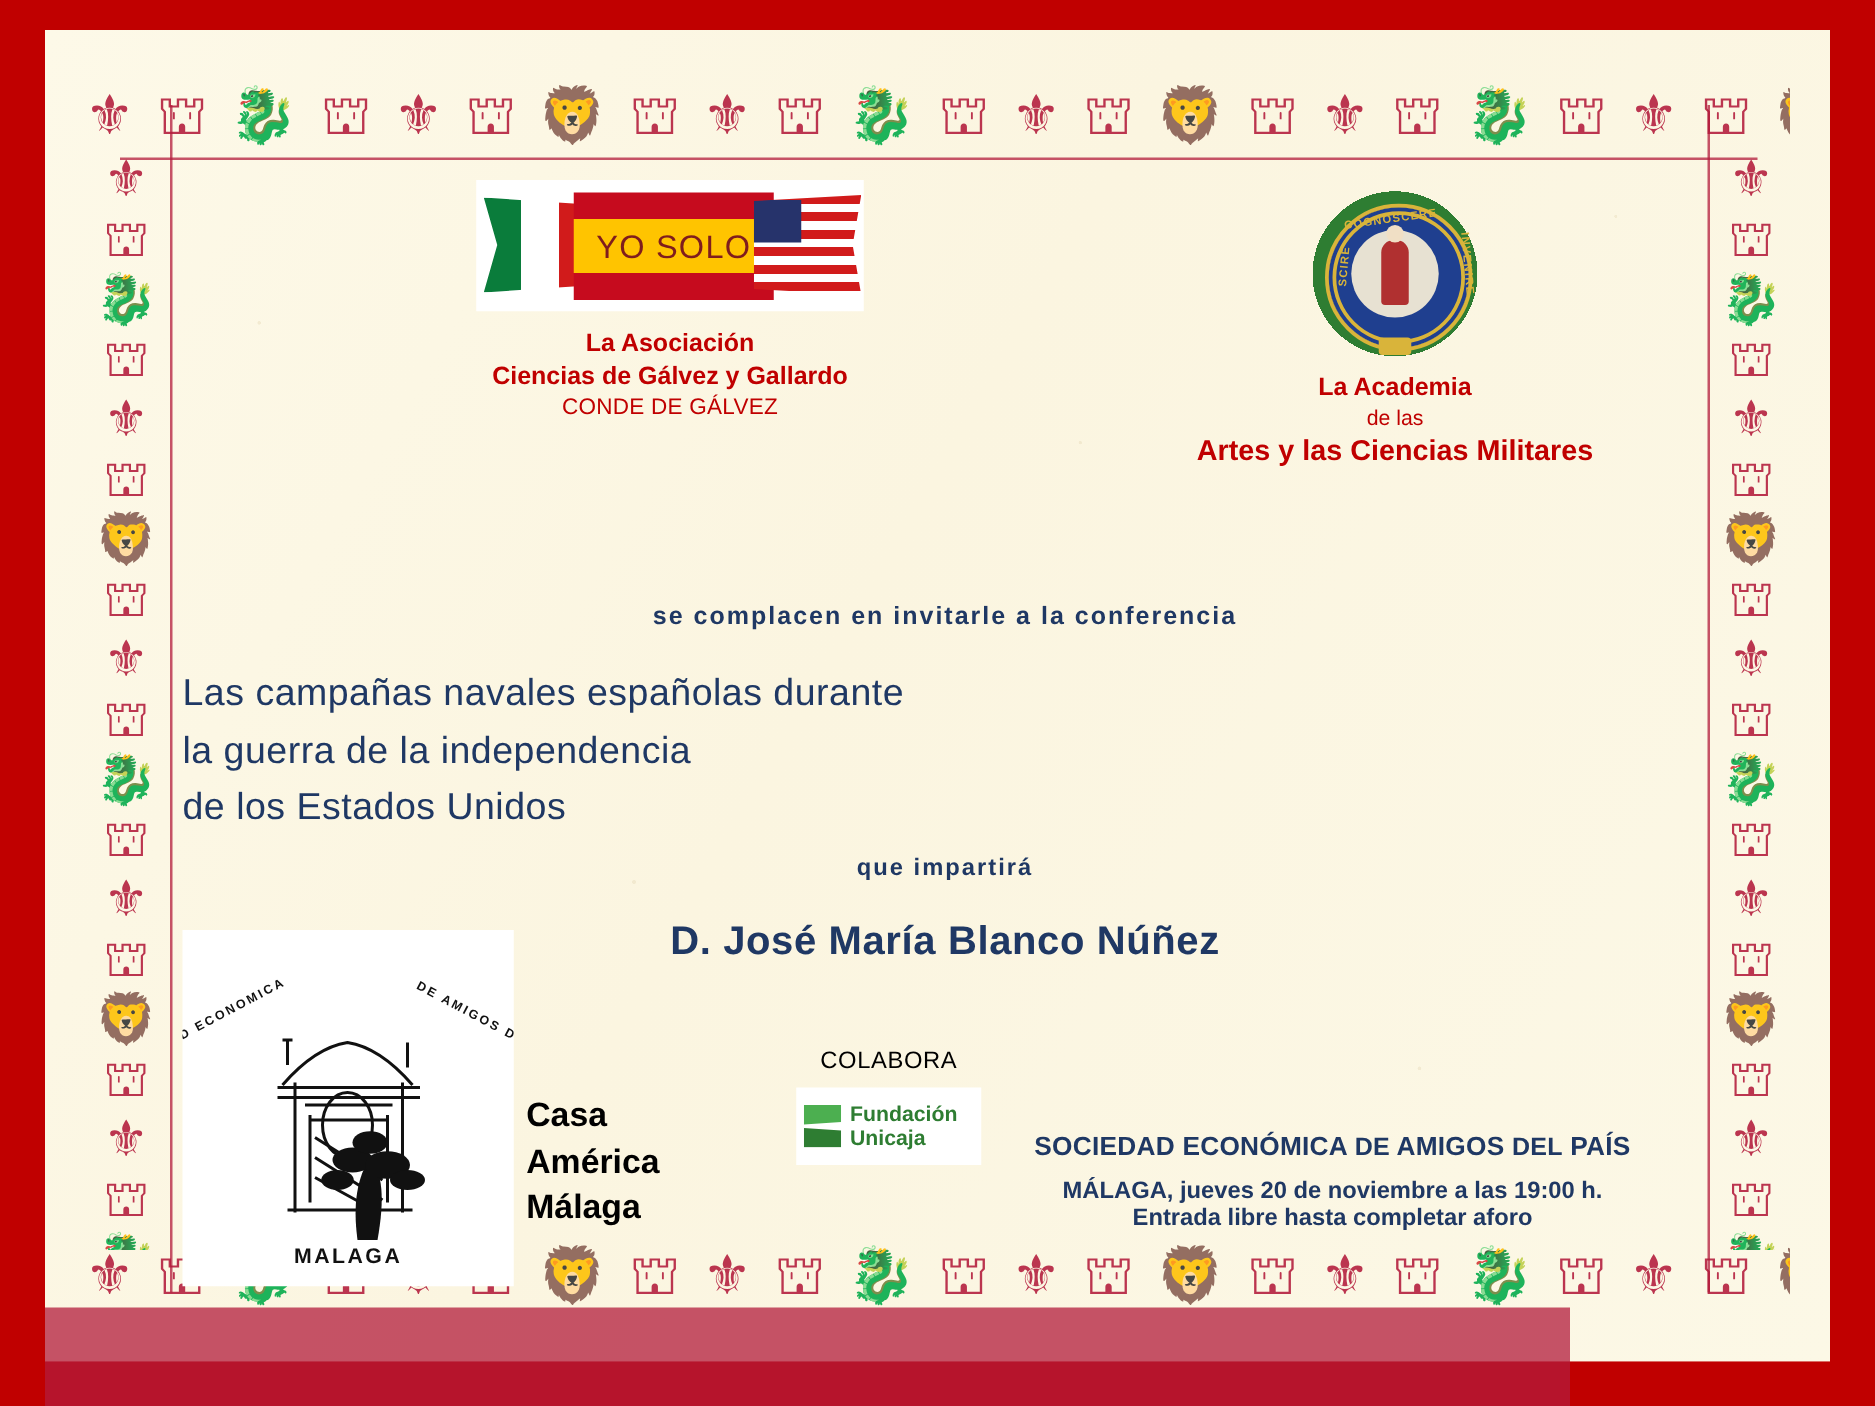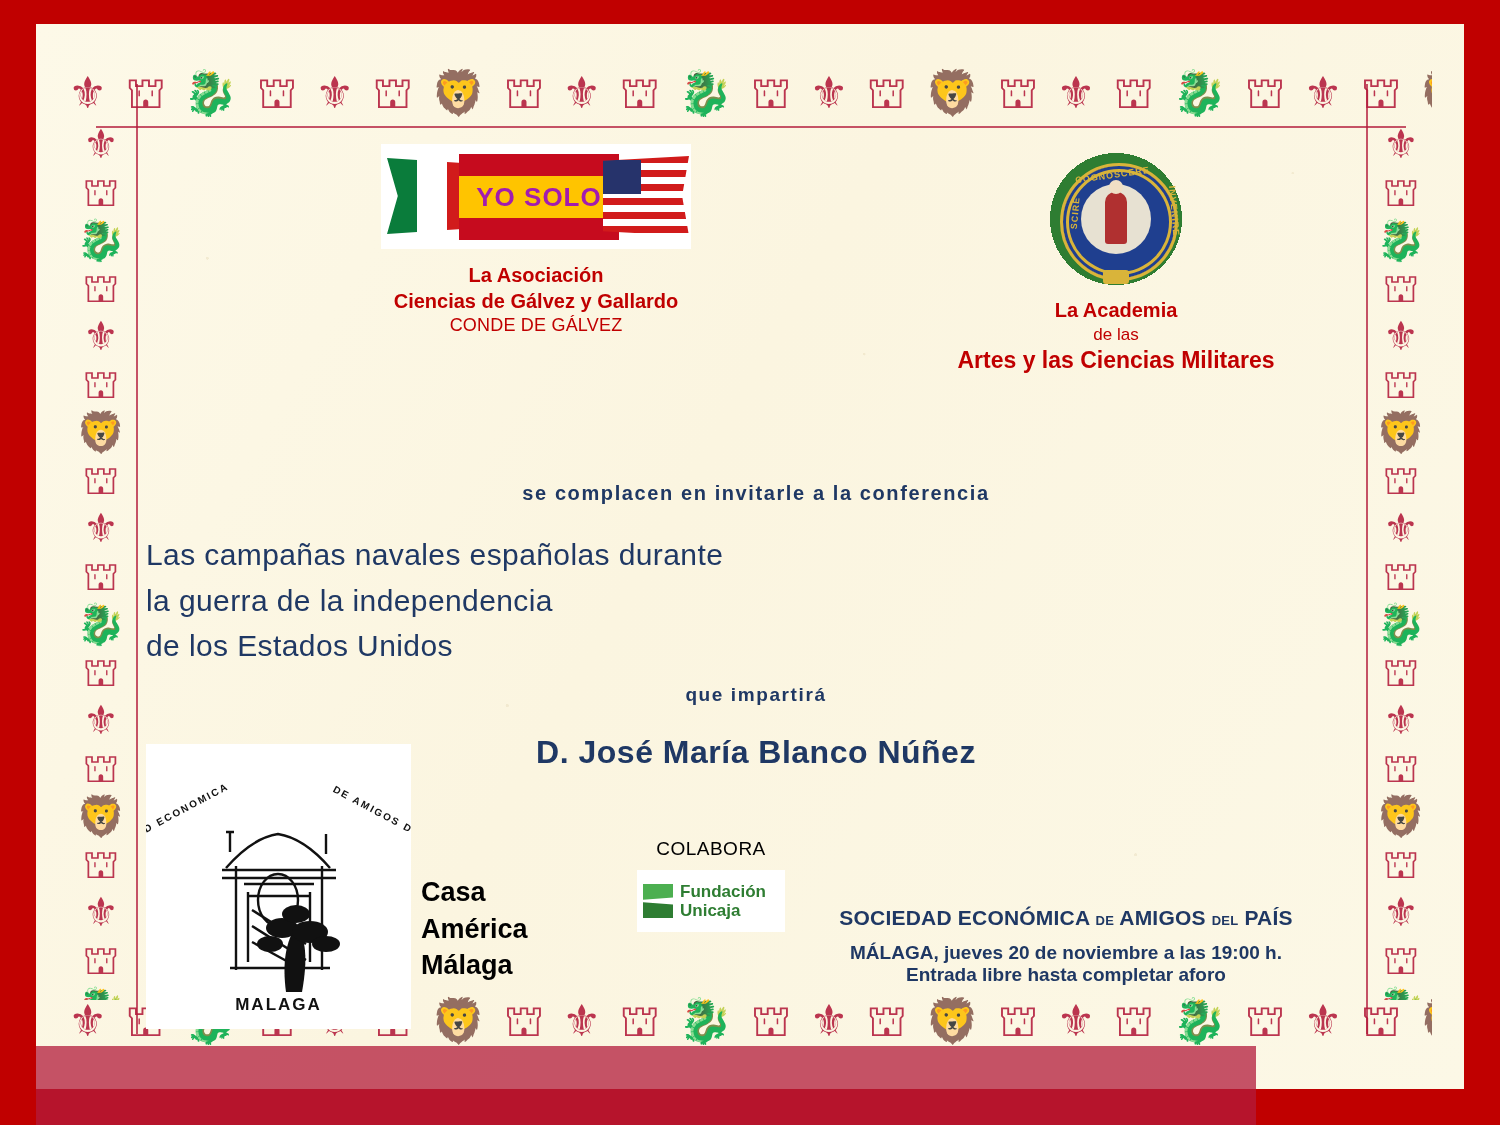"YO SOLO" .ys-text { color: #a21caf -> #7f1d1d; font-weight: bold -> normal }
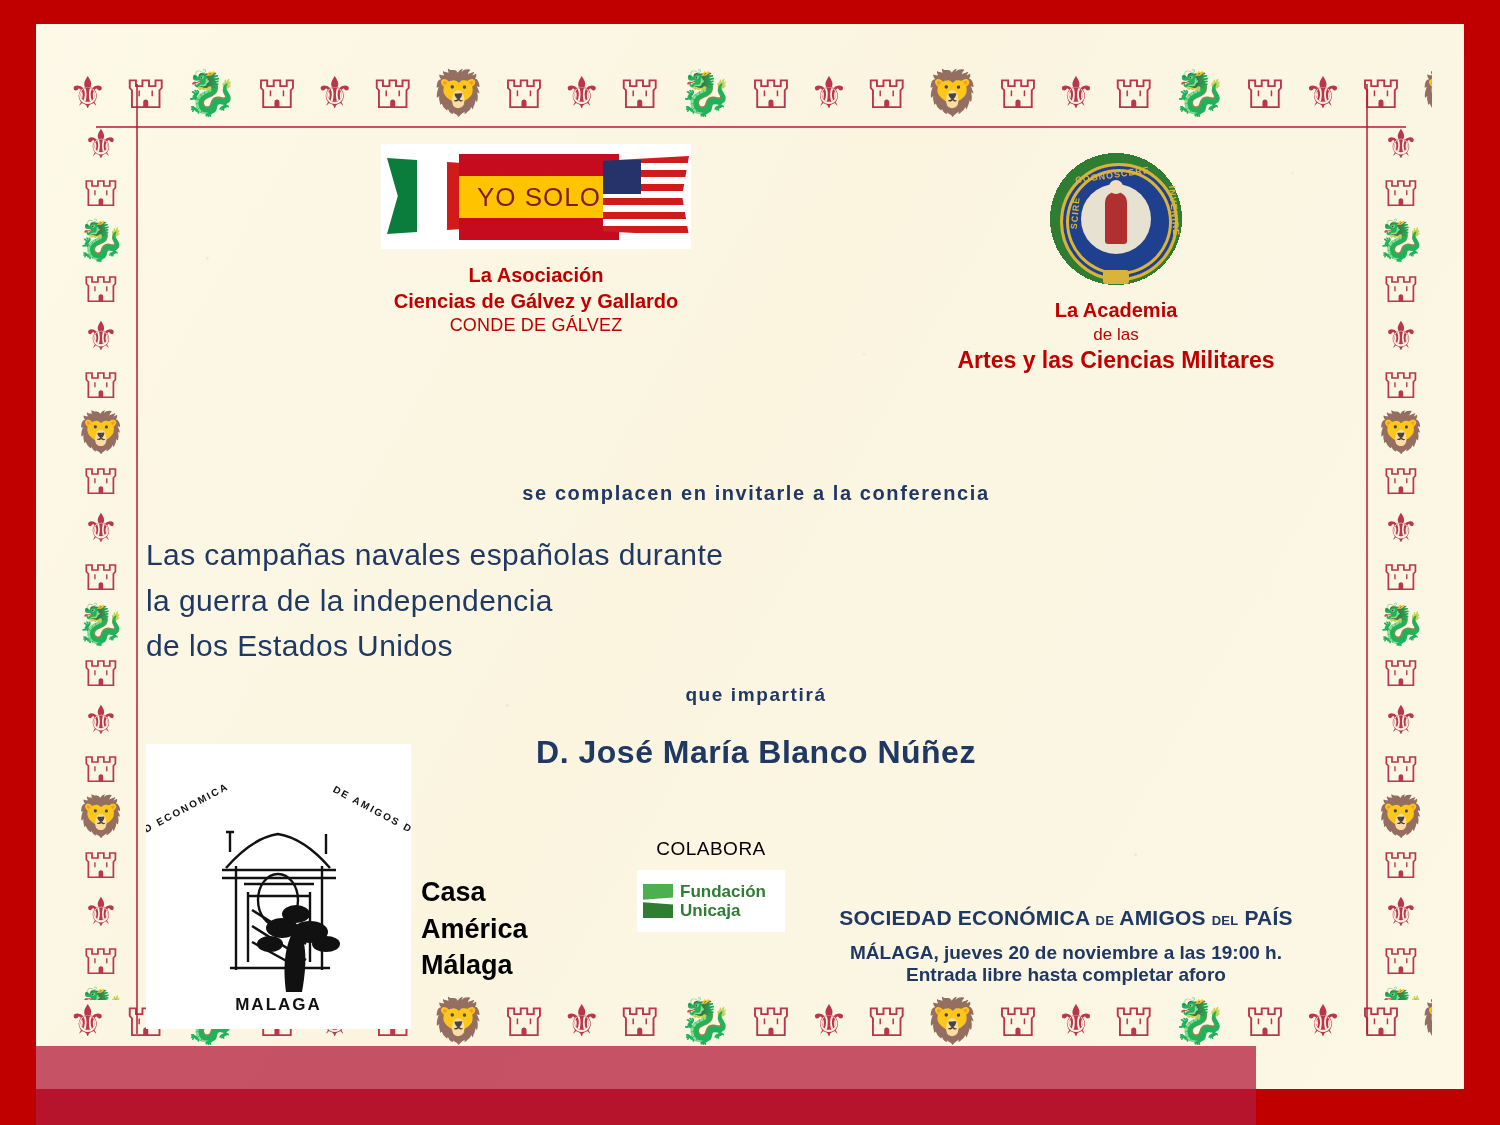"DE" .ev-org .small { font-size: 13px -> 20px }
